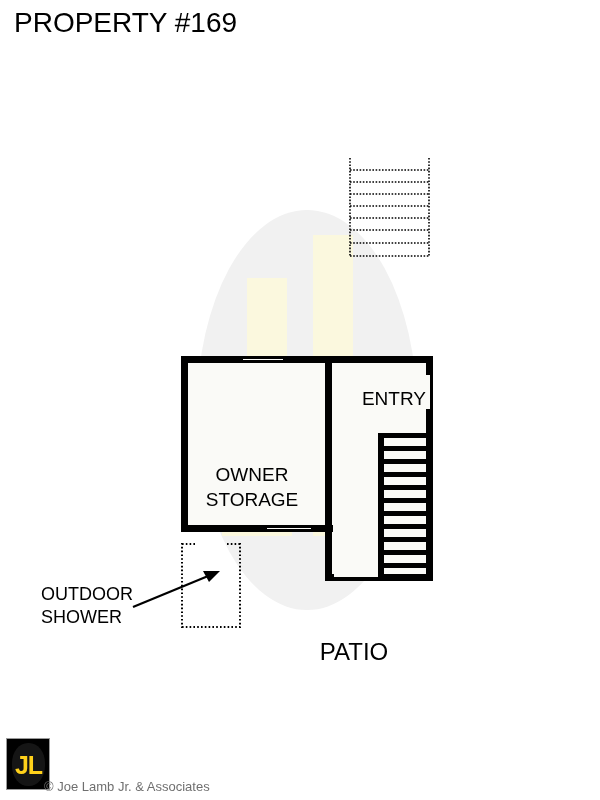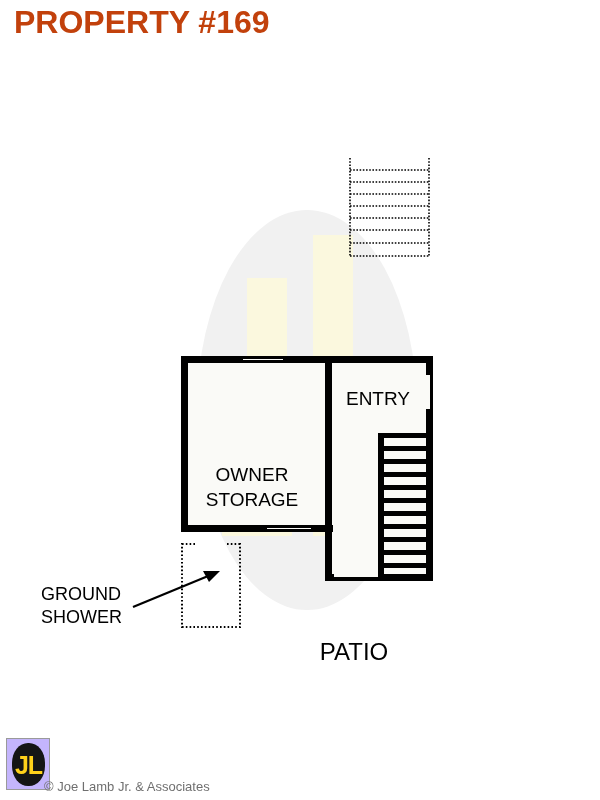"PROPERTY #169" .title-line { color: #c2410c -> #000000; font-size: 32px -> 28px; font-weight: bold -> none }
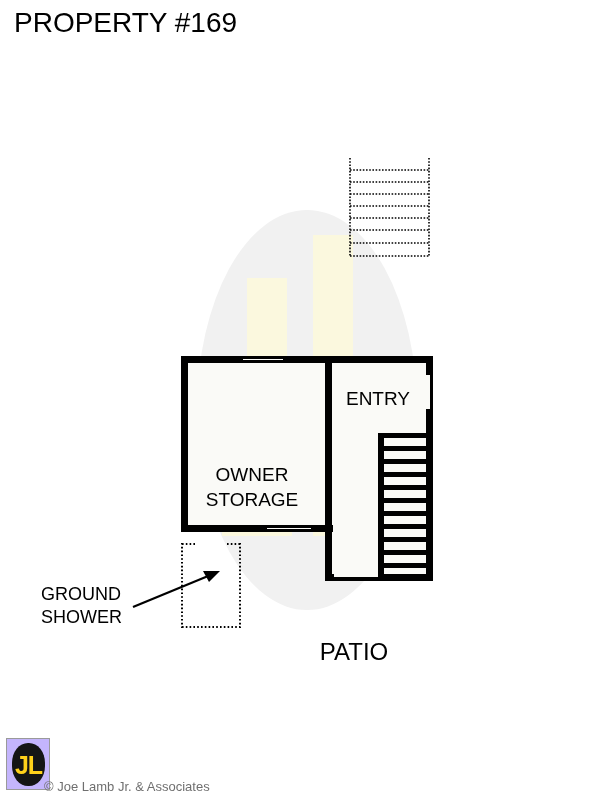"ENTRY" .label-entry { text-align: none -> right }
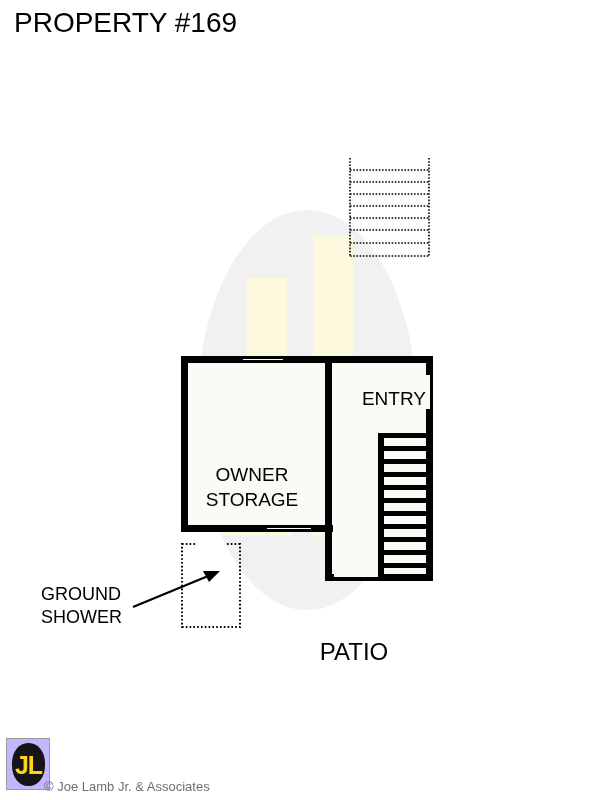"GROUND" div { text: GROUND -> OUTDOOR }
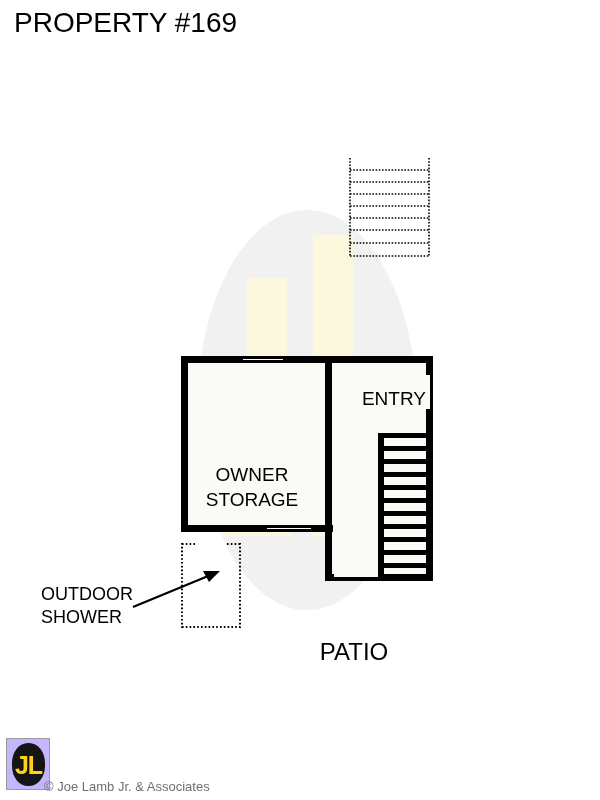"JL" .logo-box { background: #c4b5fd -> #000000 }
